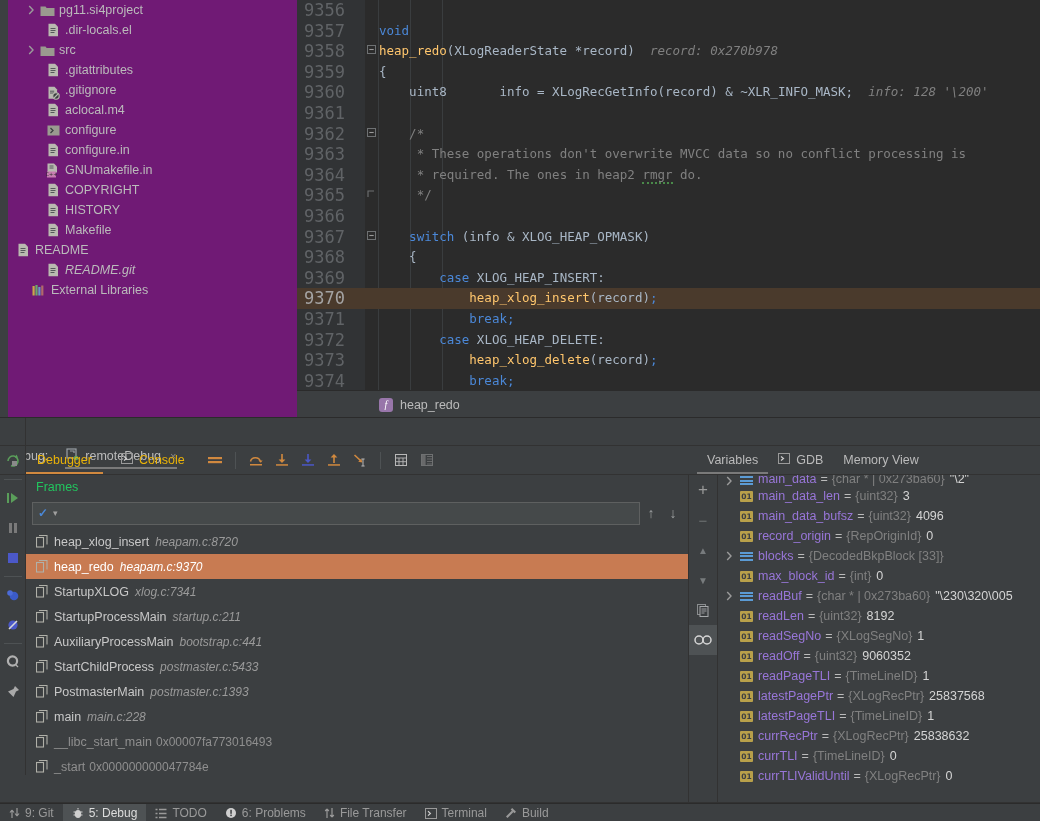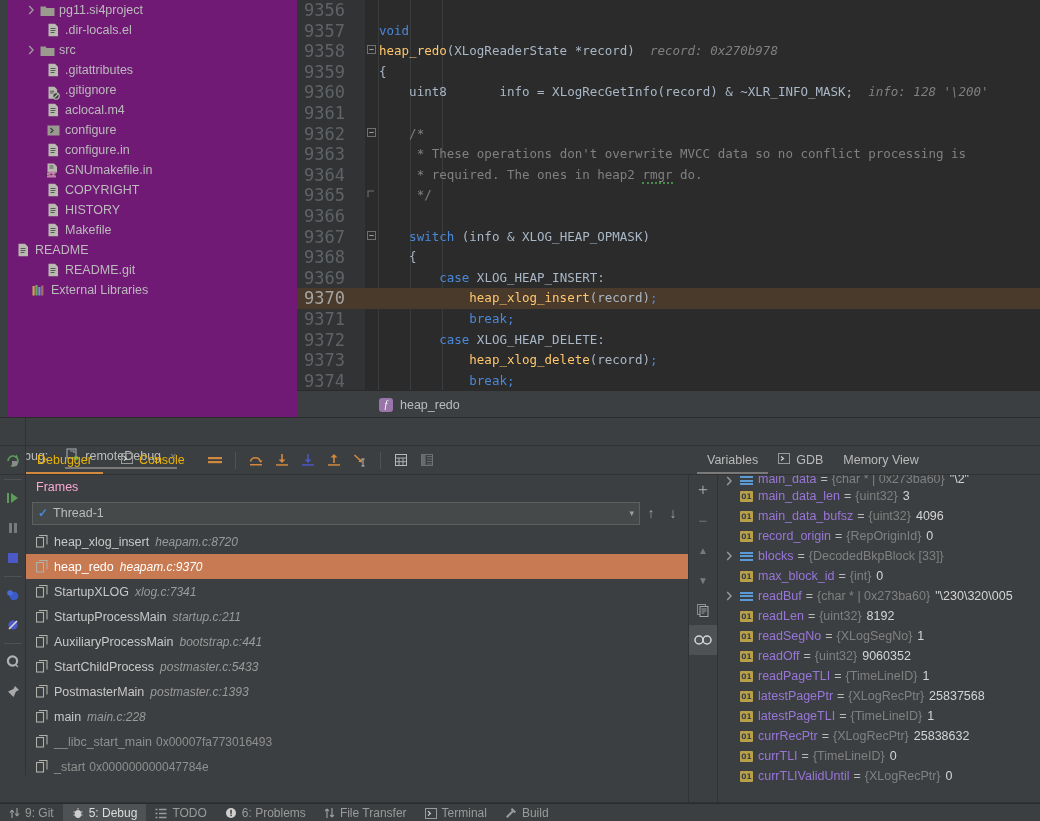"README.git" div.tree-row { font-style: none -> italic }
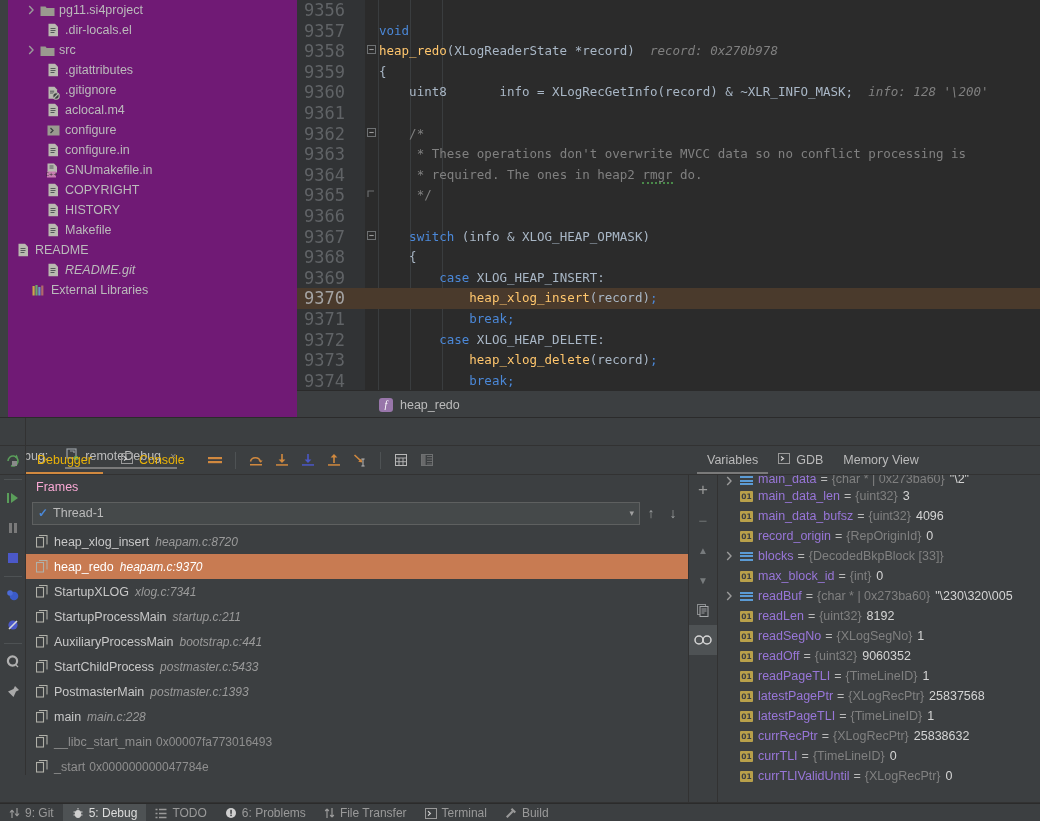"Frames" .frames-title { color: #f9a8d4 -> #22c55e }
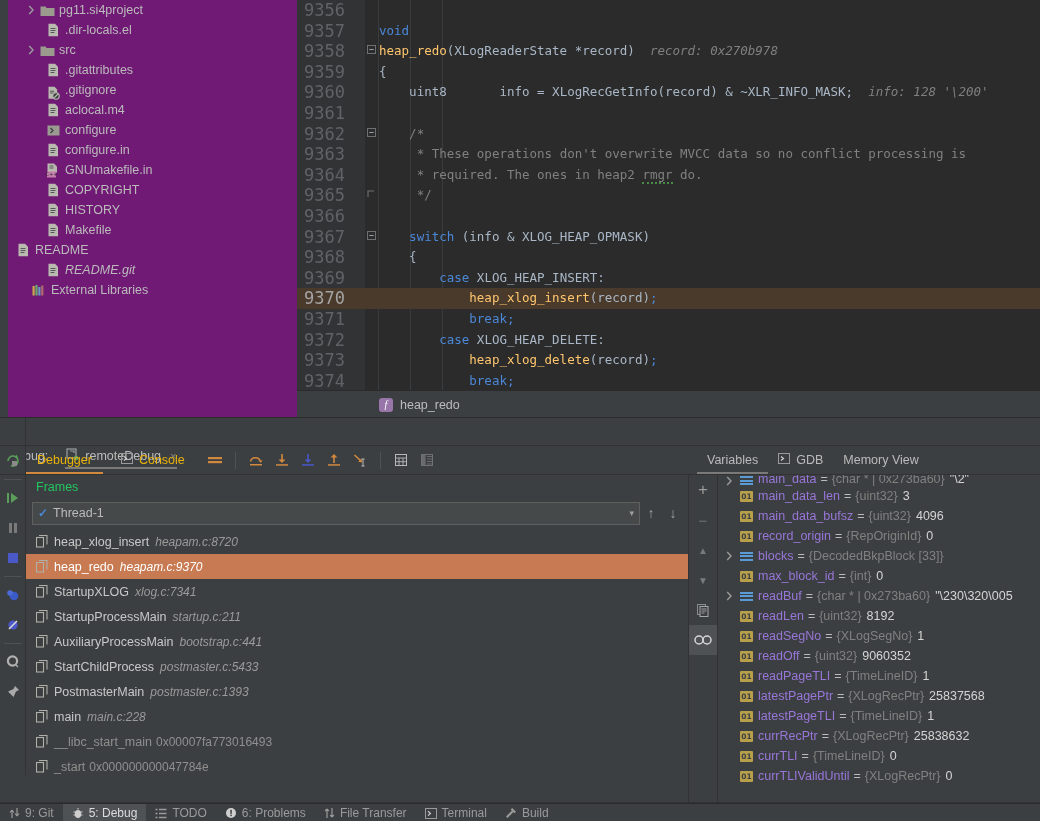"Thread-1" span.tname { html: <span>Thread-1</span> -> none }
